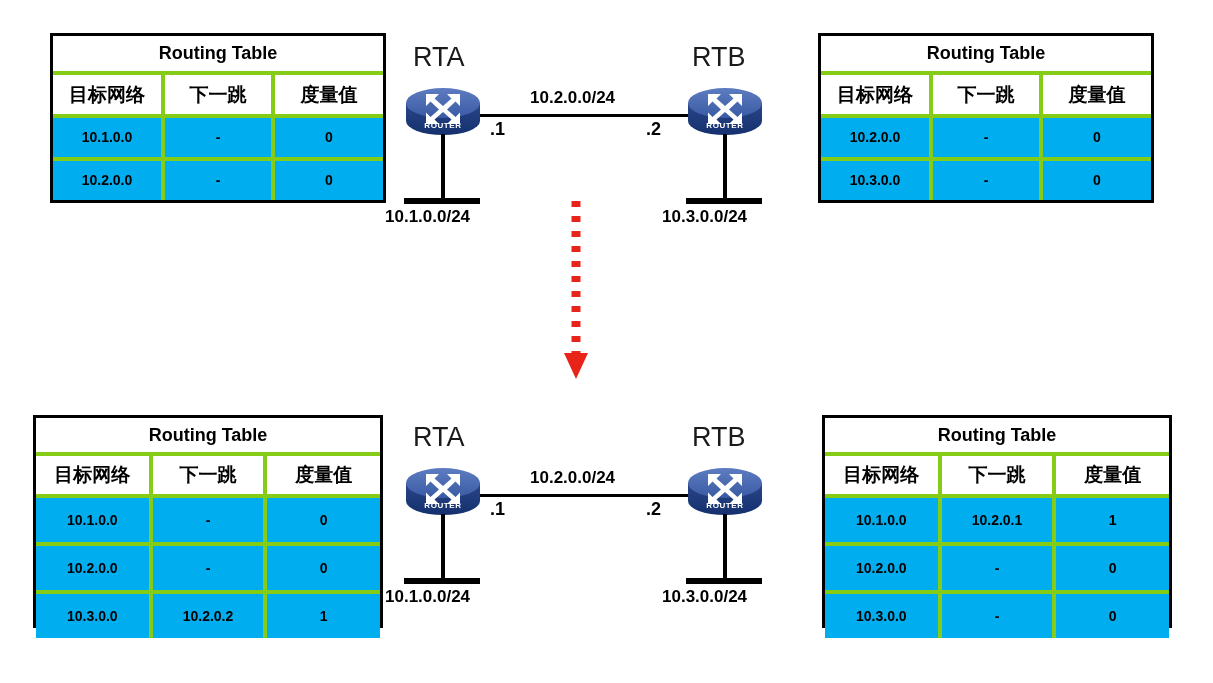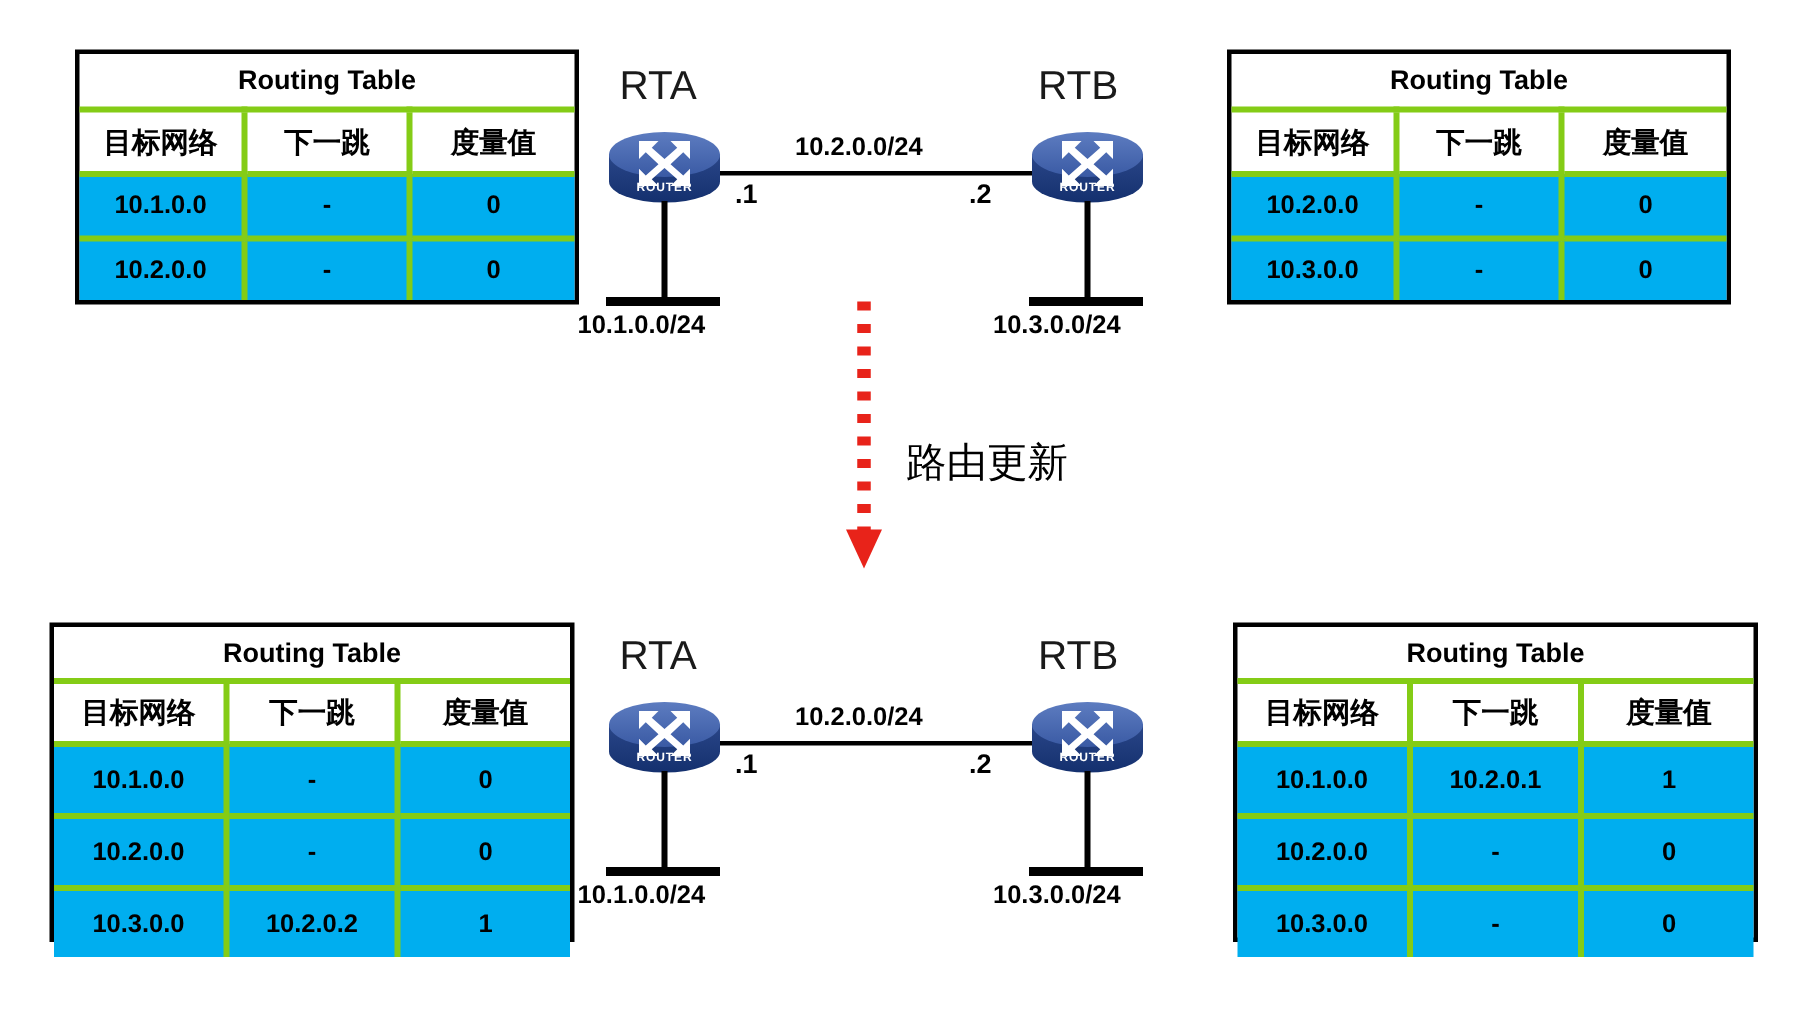"10.1.0.0" .rtable td.cell { font-size: 17px -> 14px }
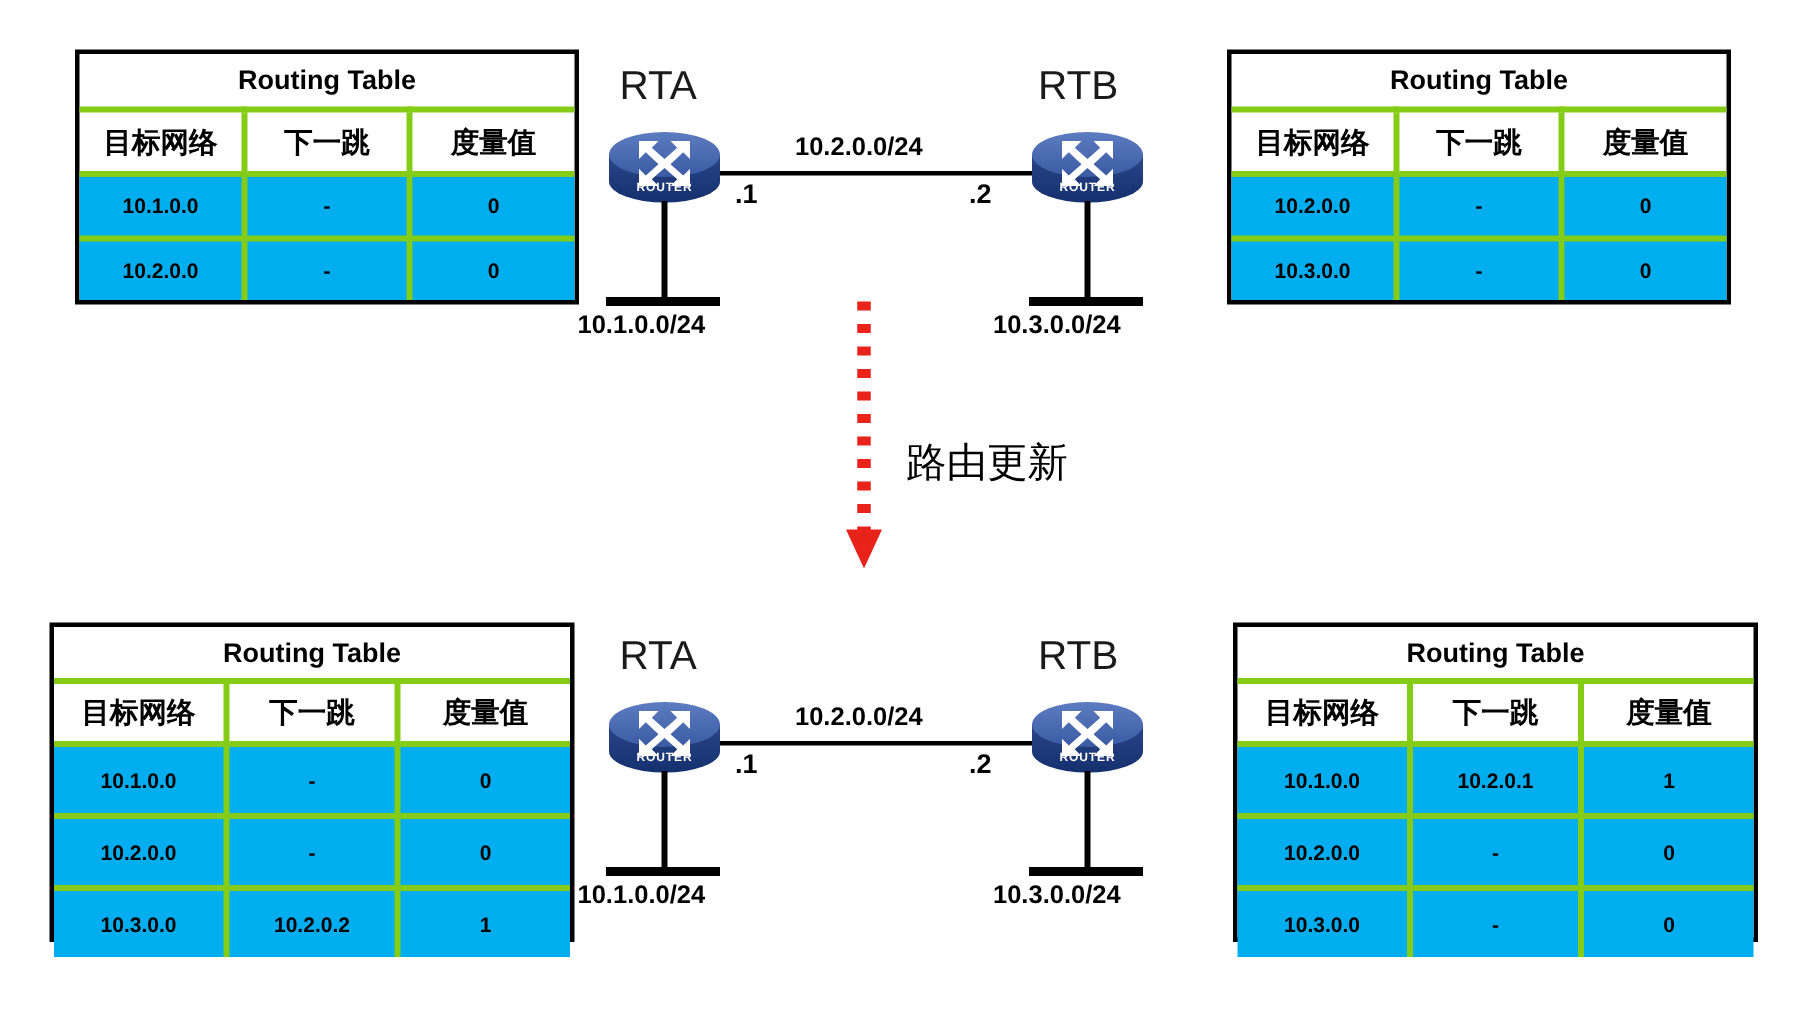"路由更新" div.updtext { html: <div>路由更新</div> -> none }
